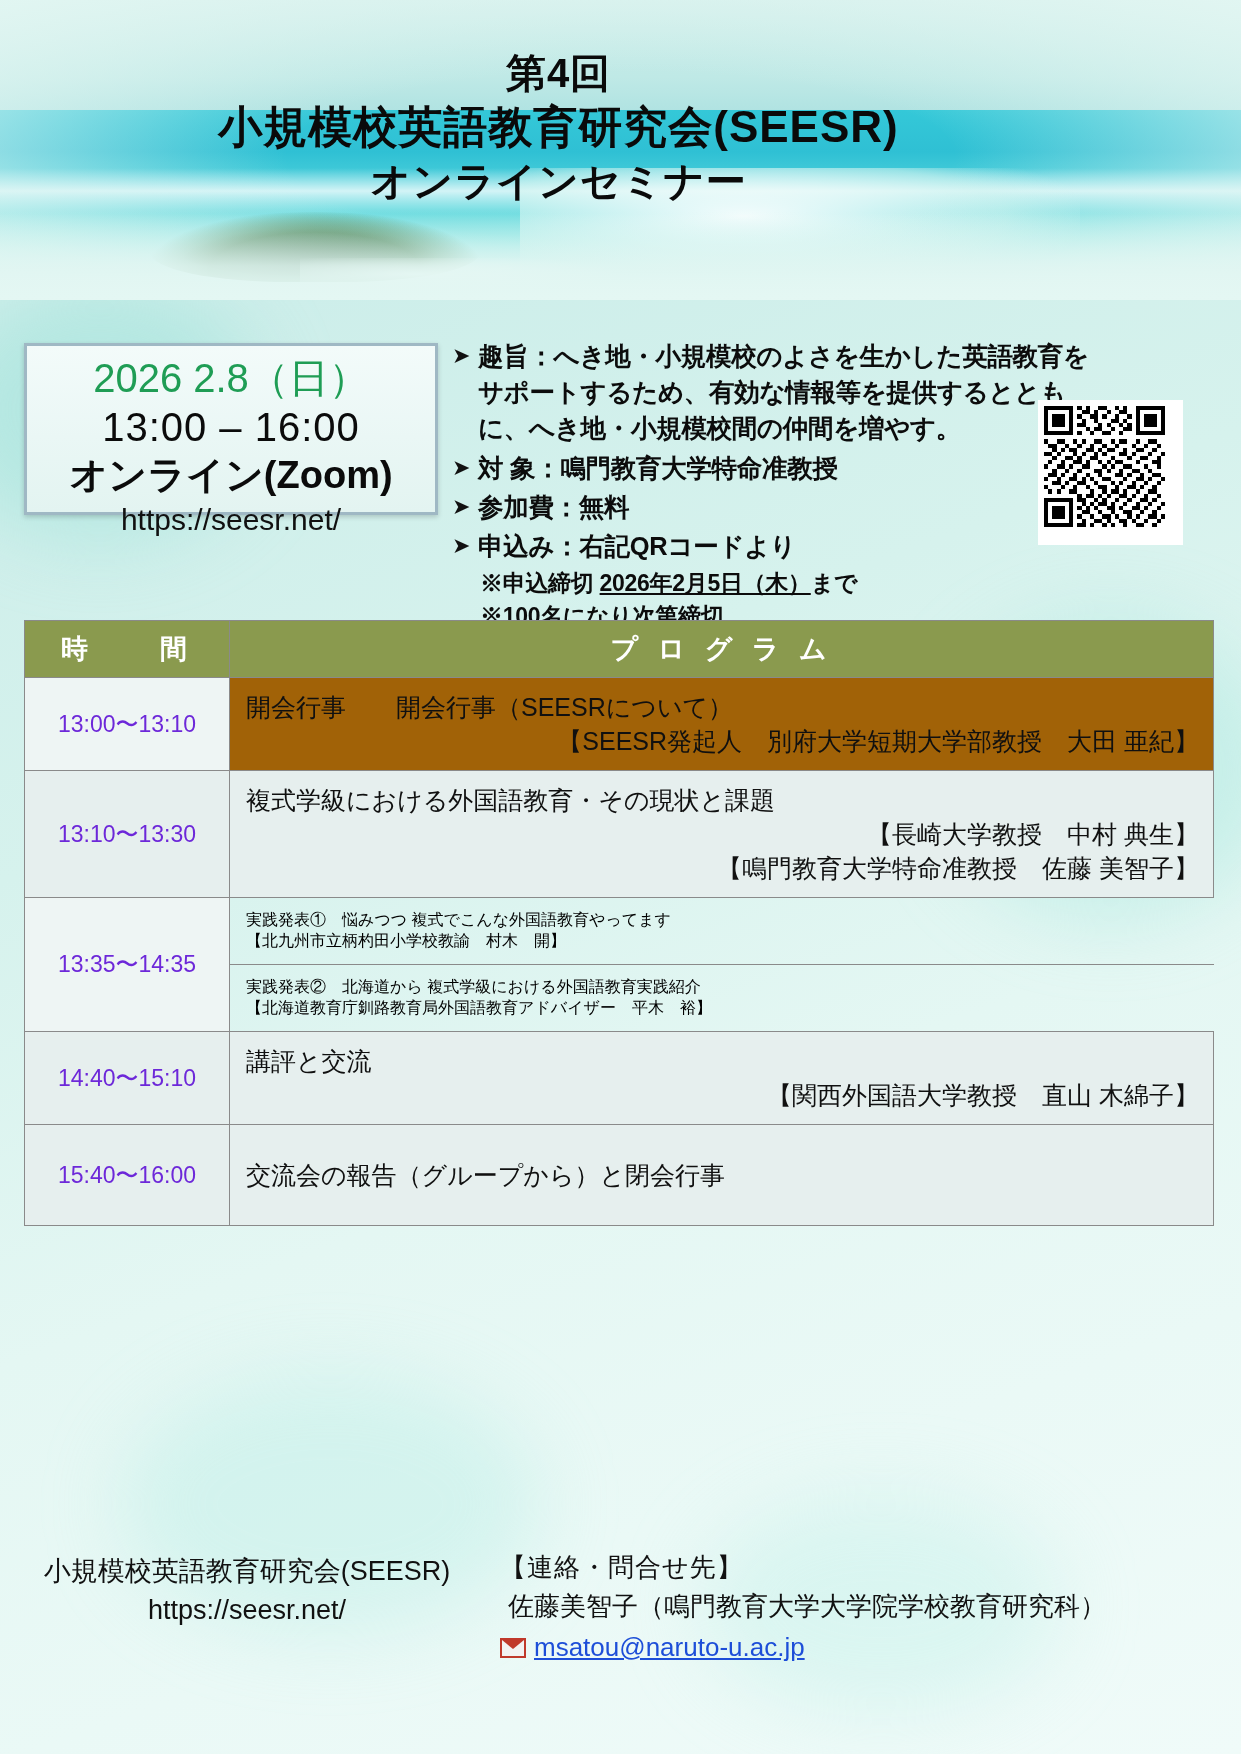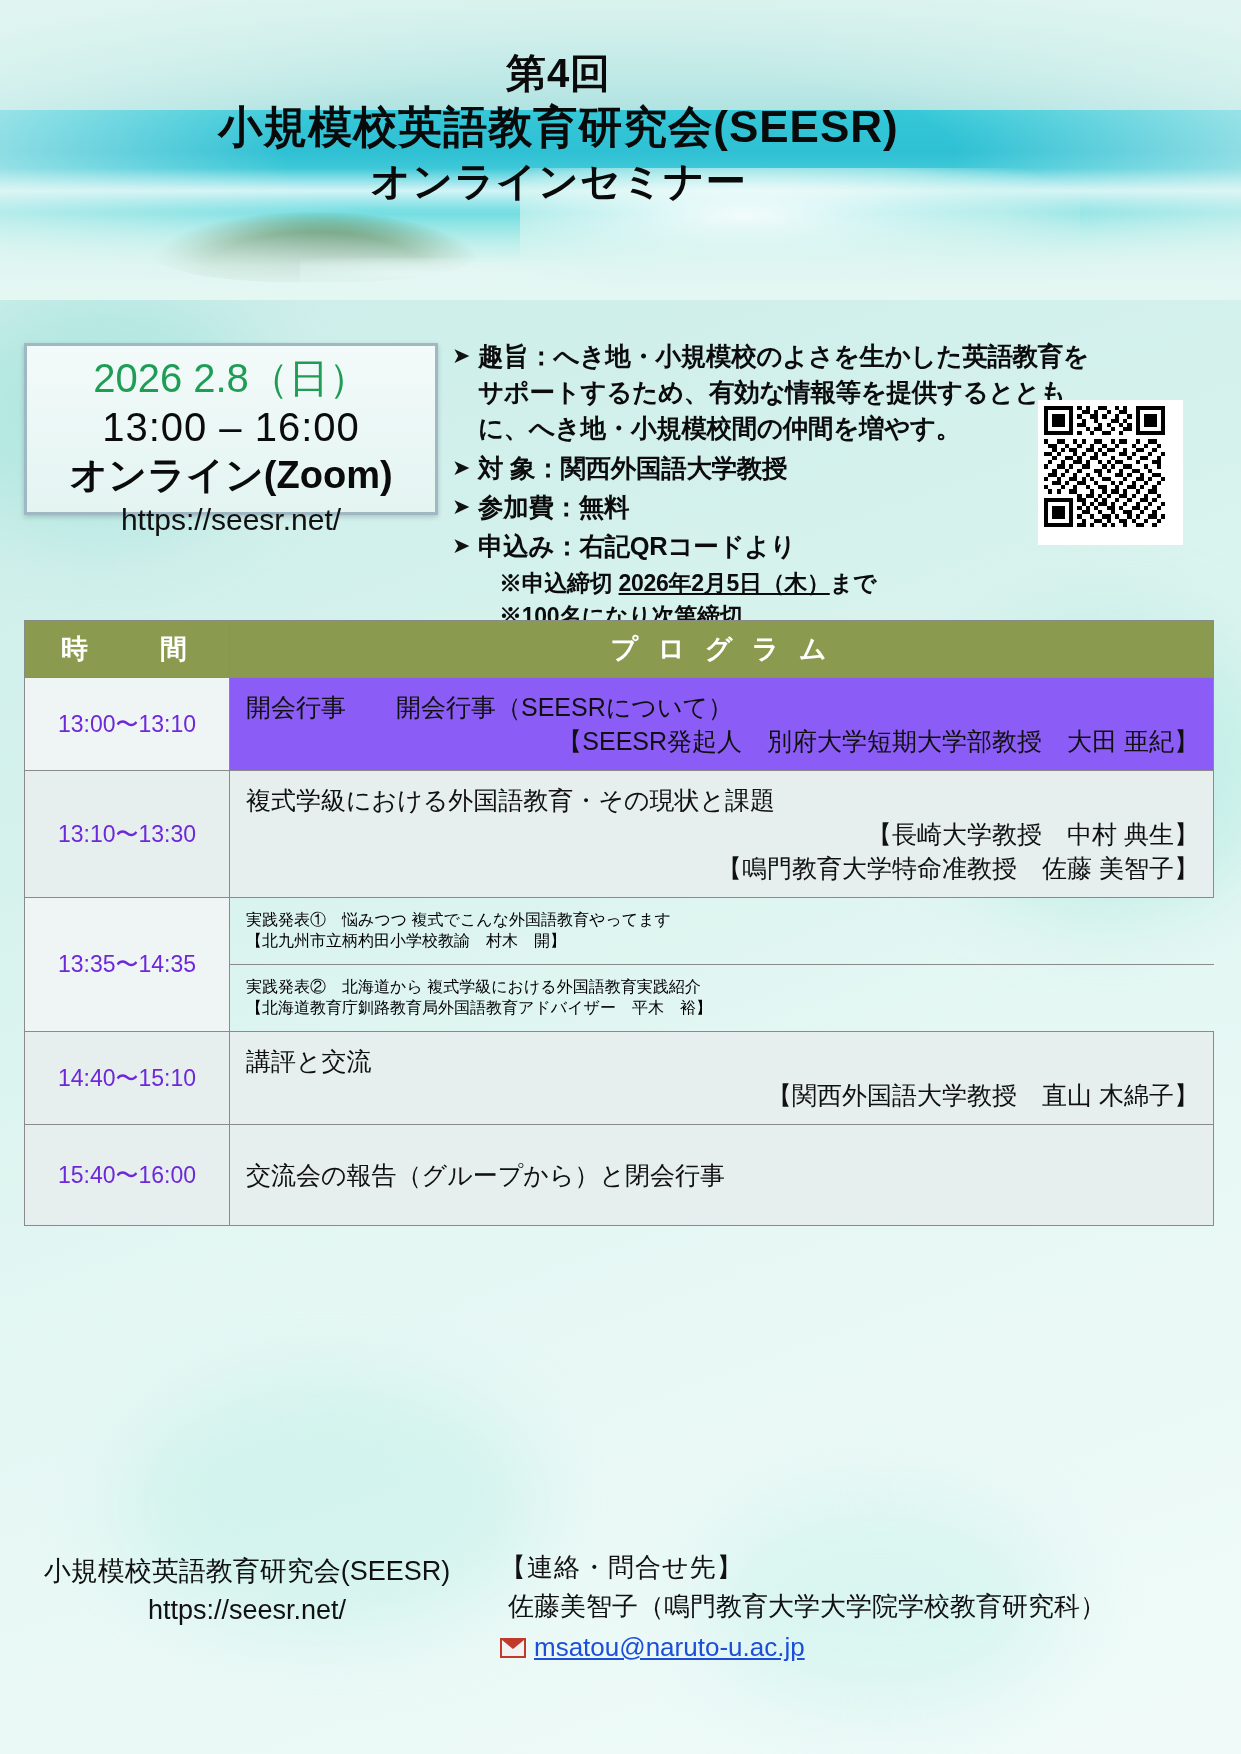"対 象：関西外国語大学教授" span.info-text { text: 関西外国語大学 -> 鳴門教育大学特命准 }
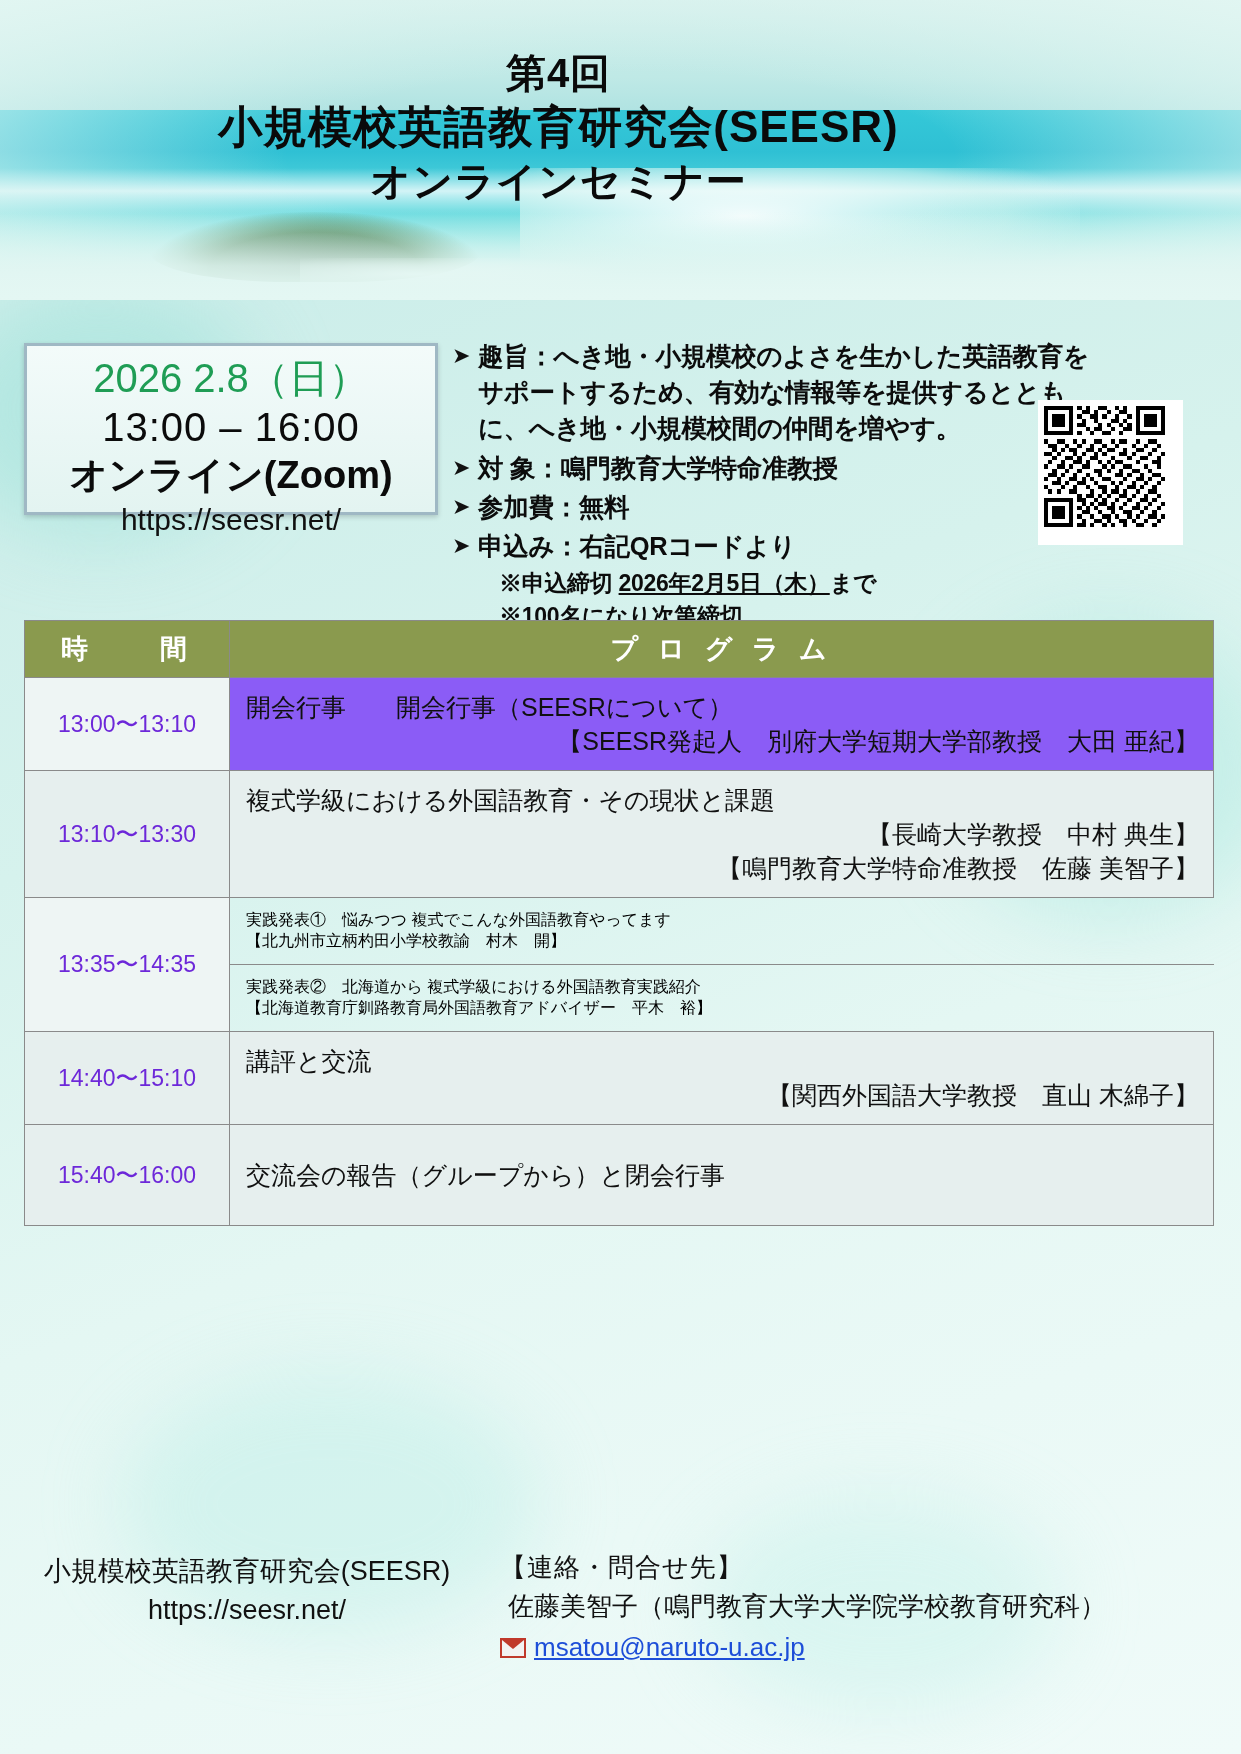"※申込締切 2026年2月5日（木）まで" .note { margin-left: 47px -> 28px }
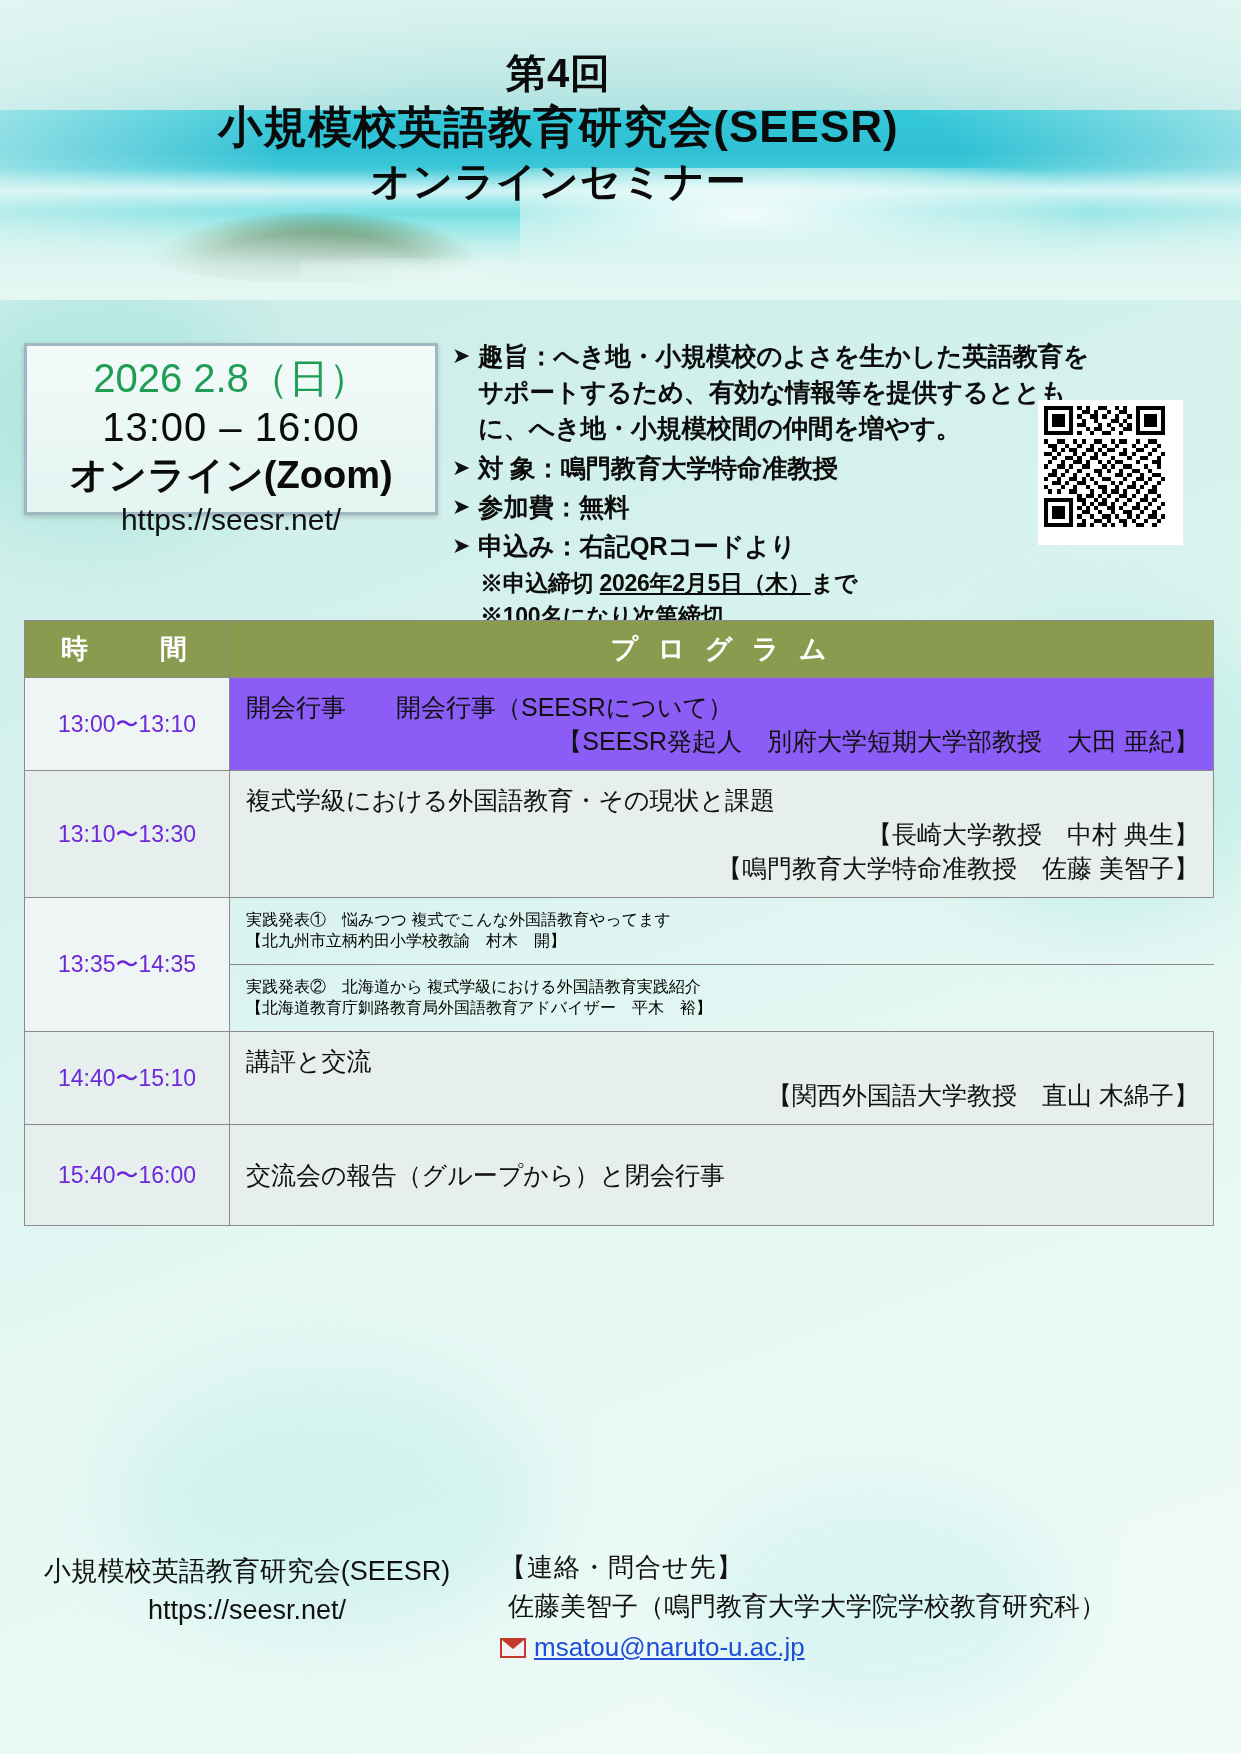"開会行事 開会行事（SEESRについて）" td.prog { background: #8b5cf6 -> #a16207 }
